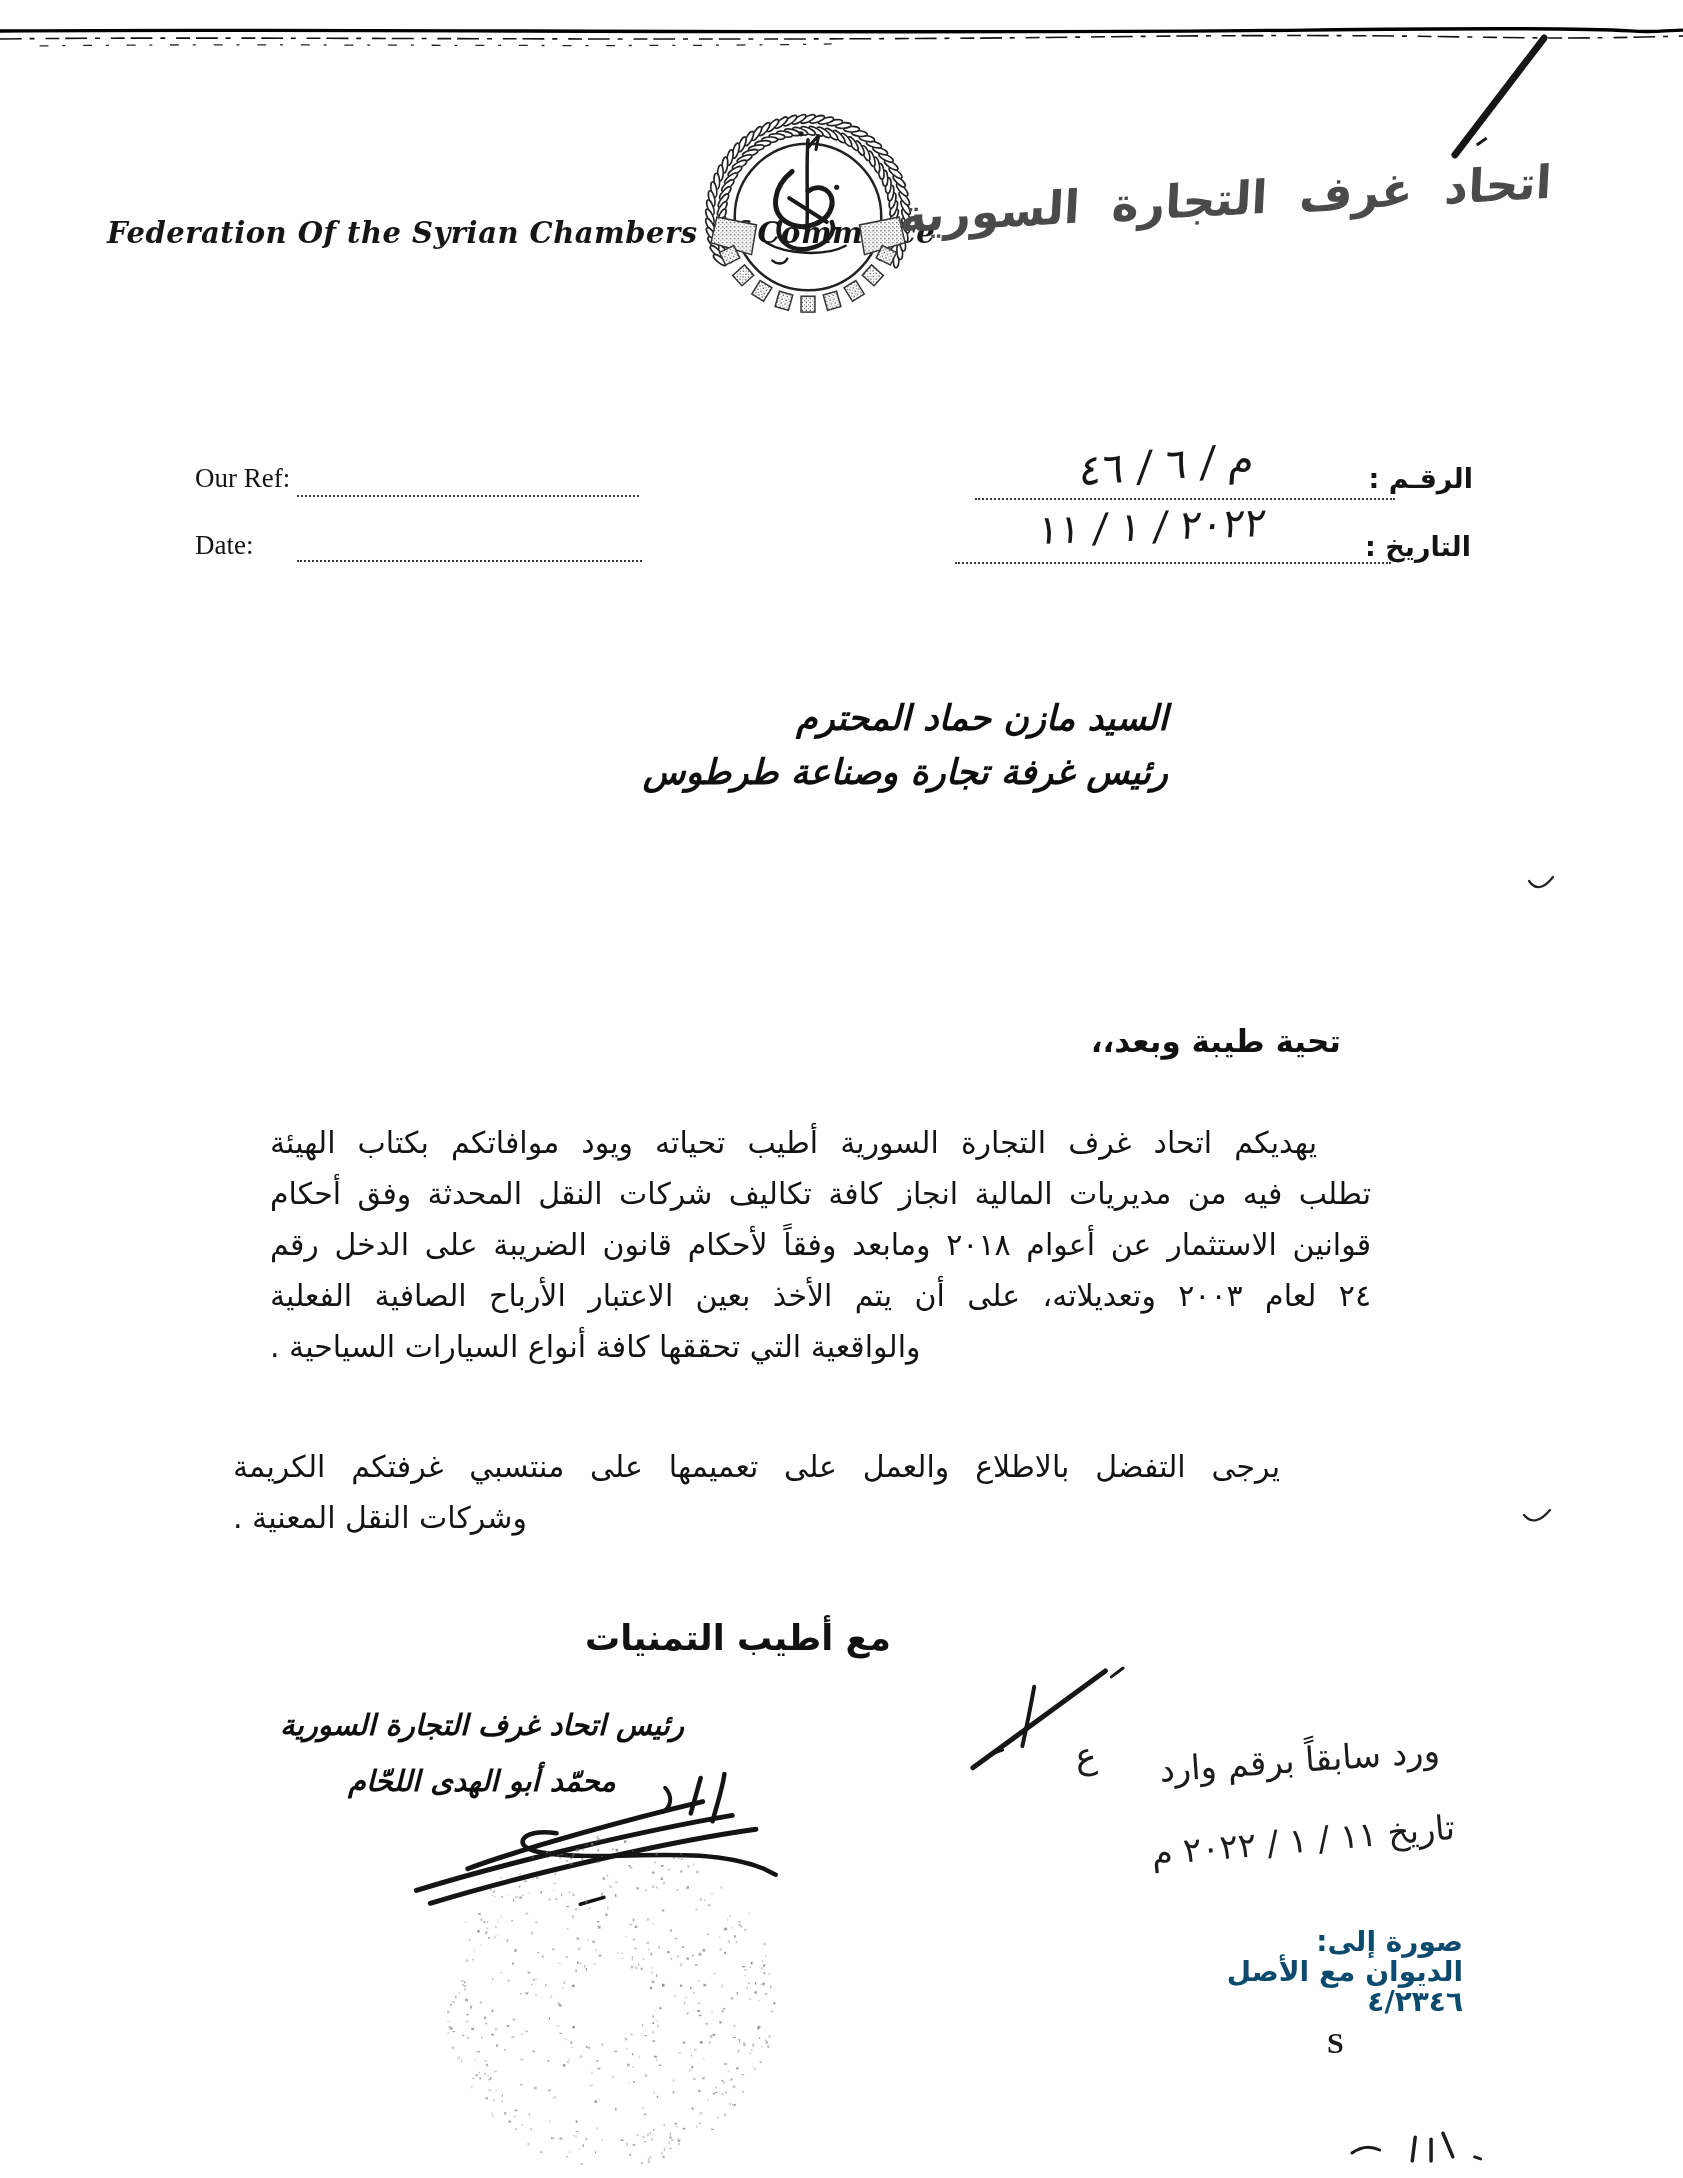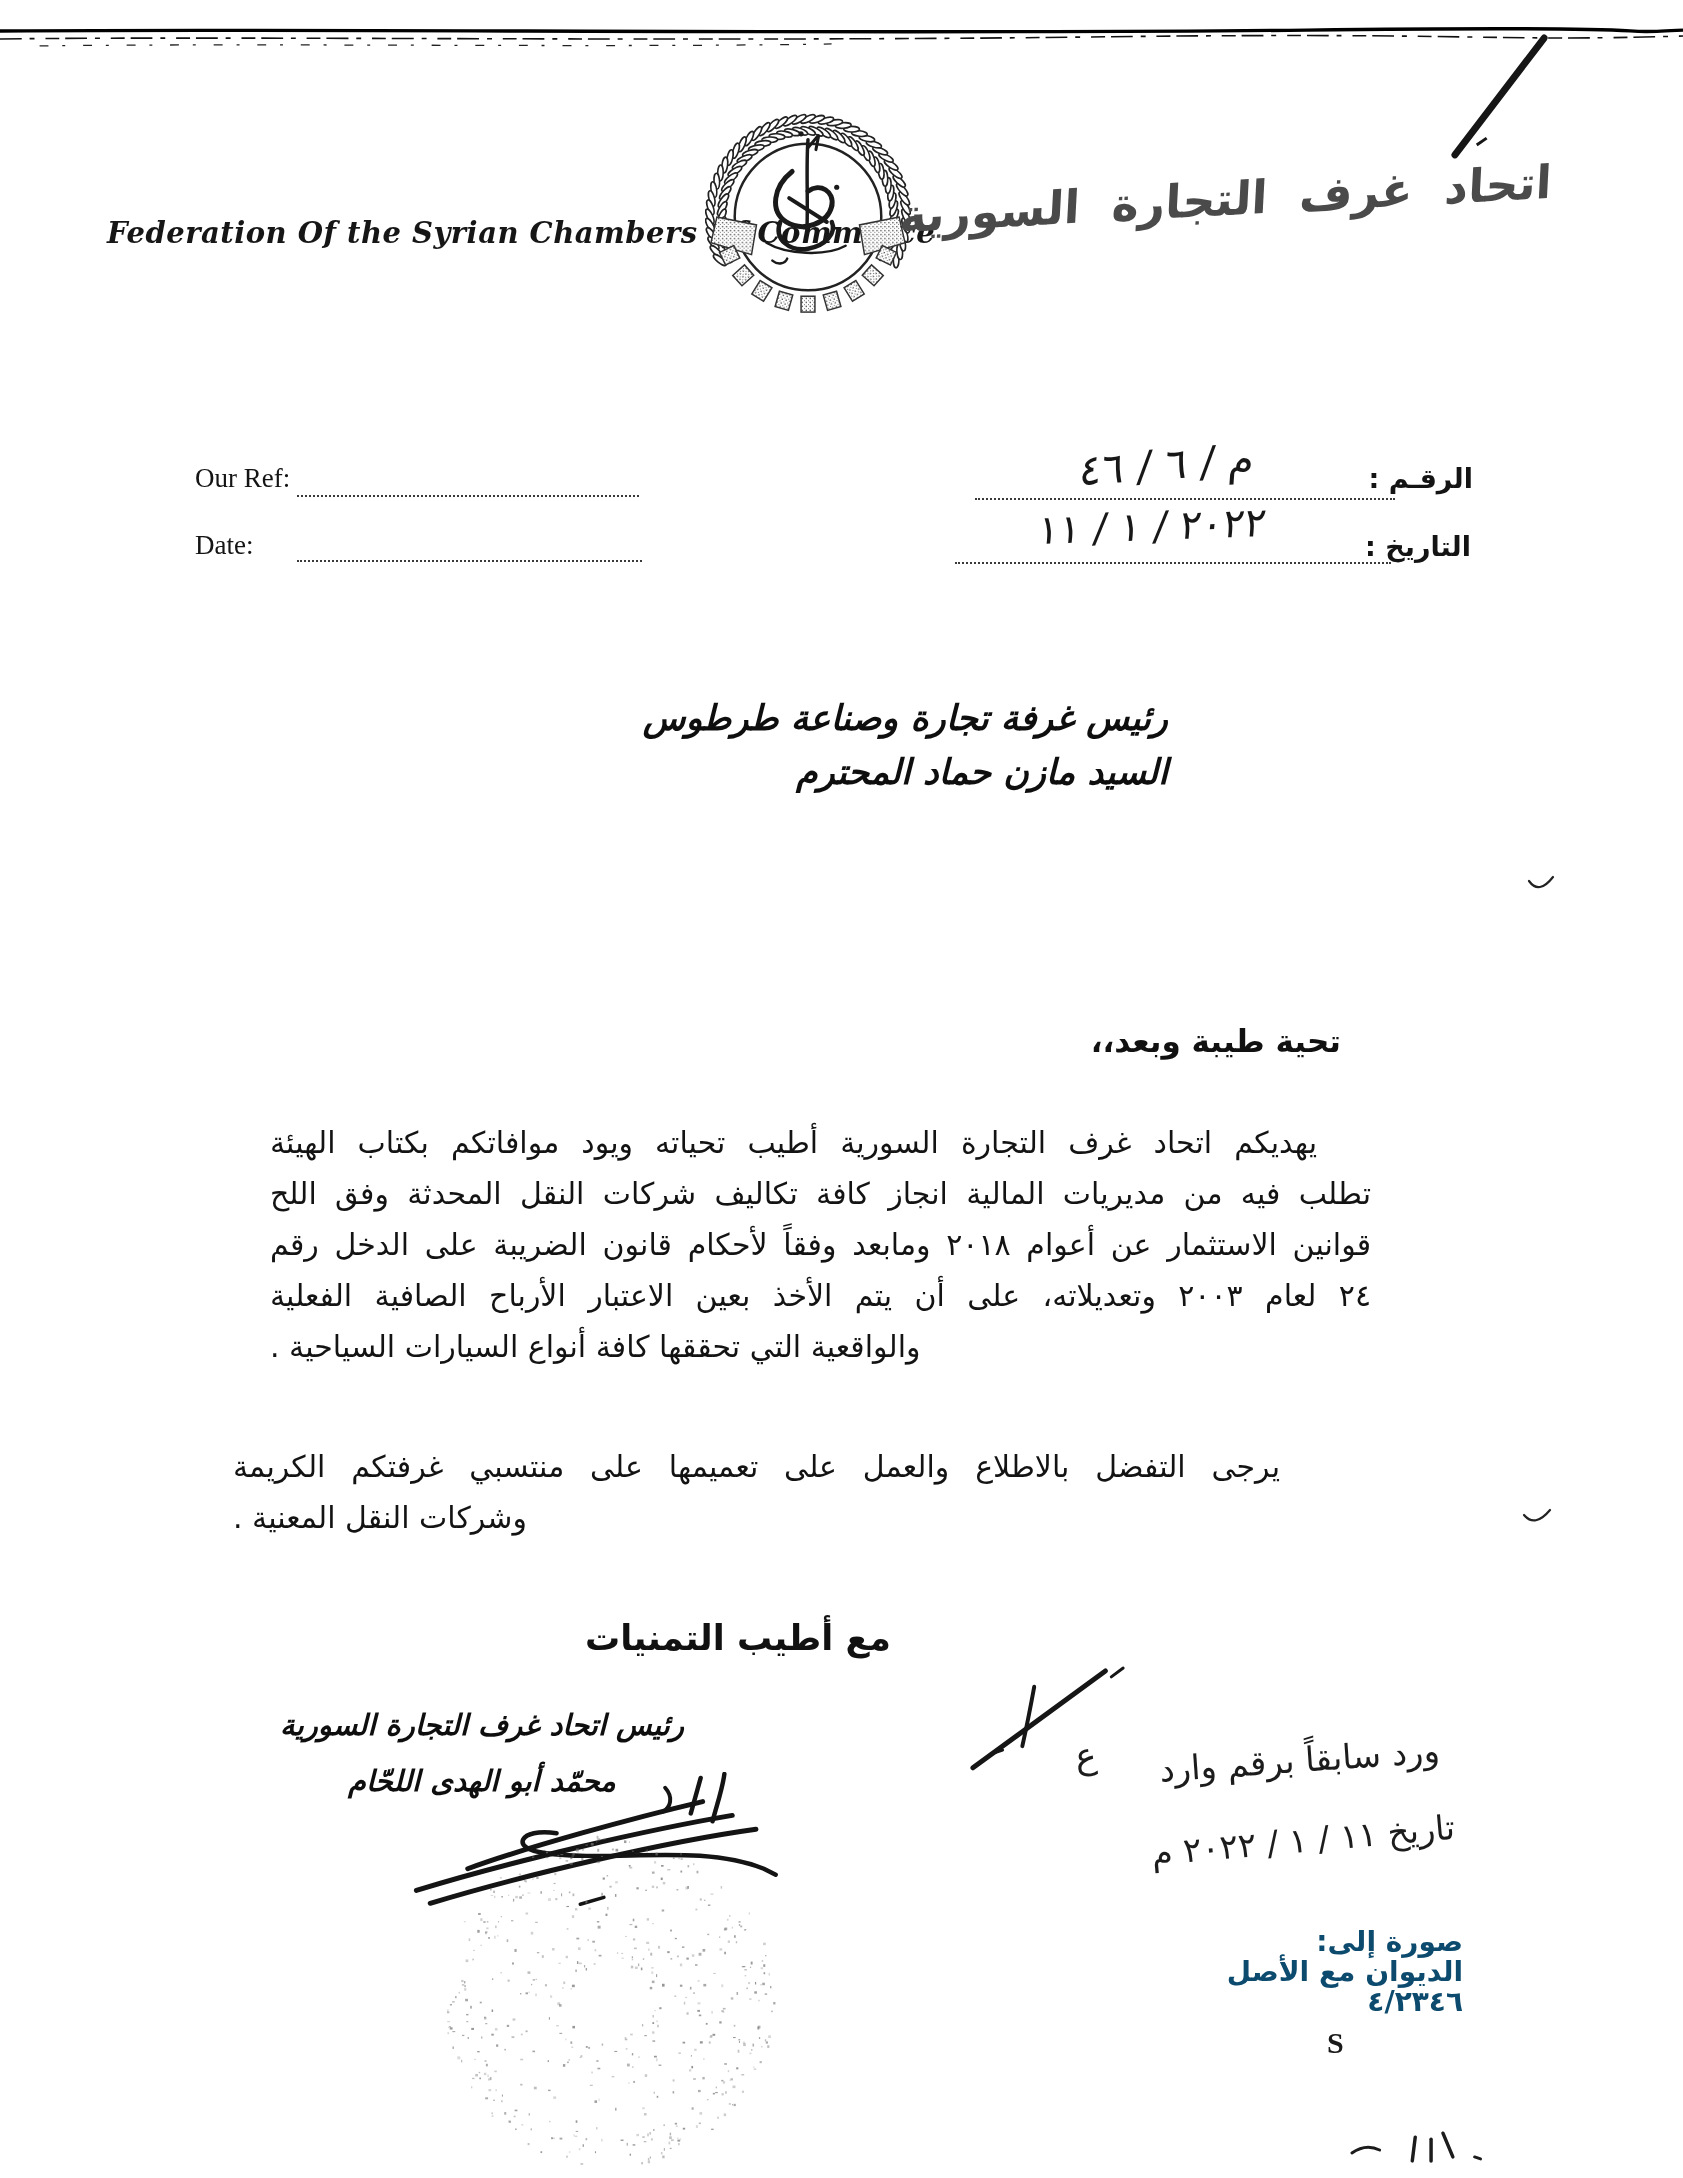"رئيس غرفة تجارة وصناعة طرطوس" div { order: before "السيد مازن حماد المحترم" -> after "السيد مازن حماد المحترم" }
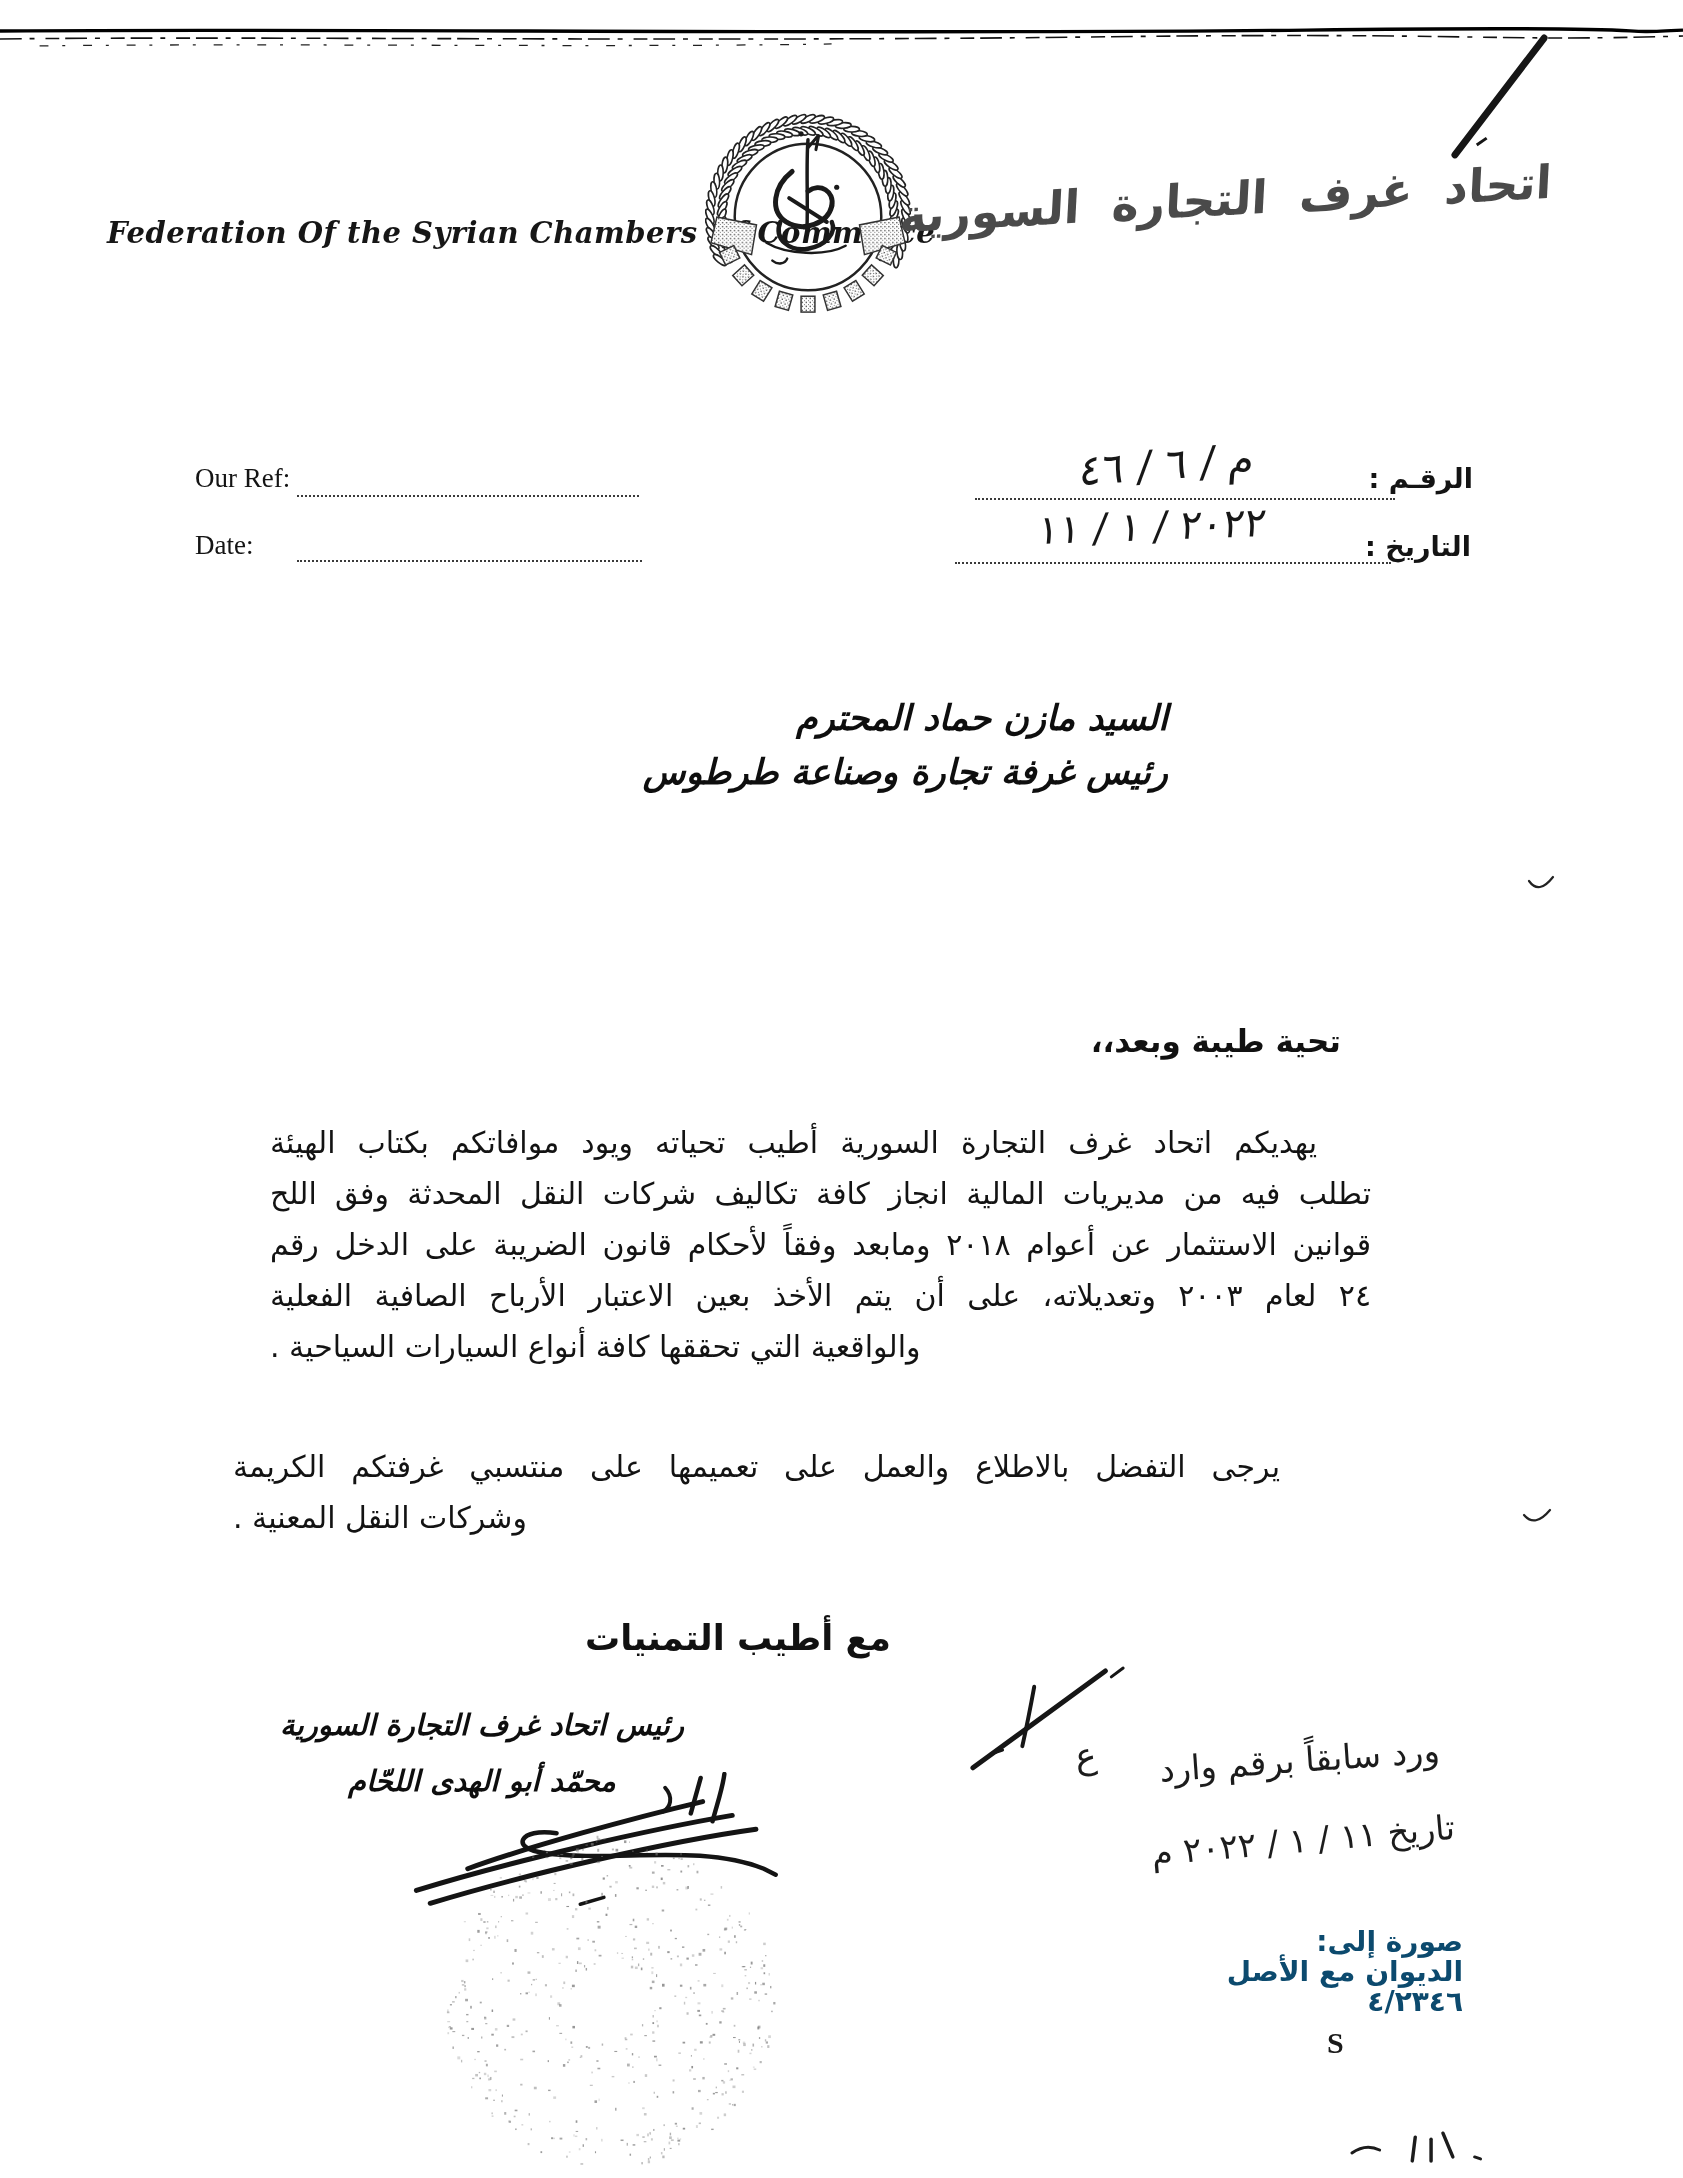"تطلب فيه من مديريات المالية" div.jline { text: اللح -> أحكام }
